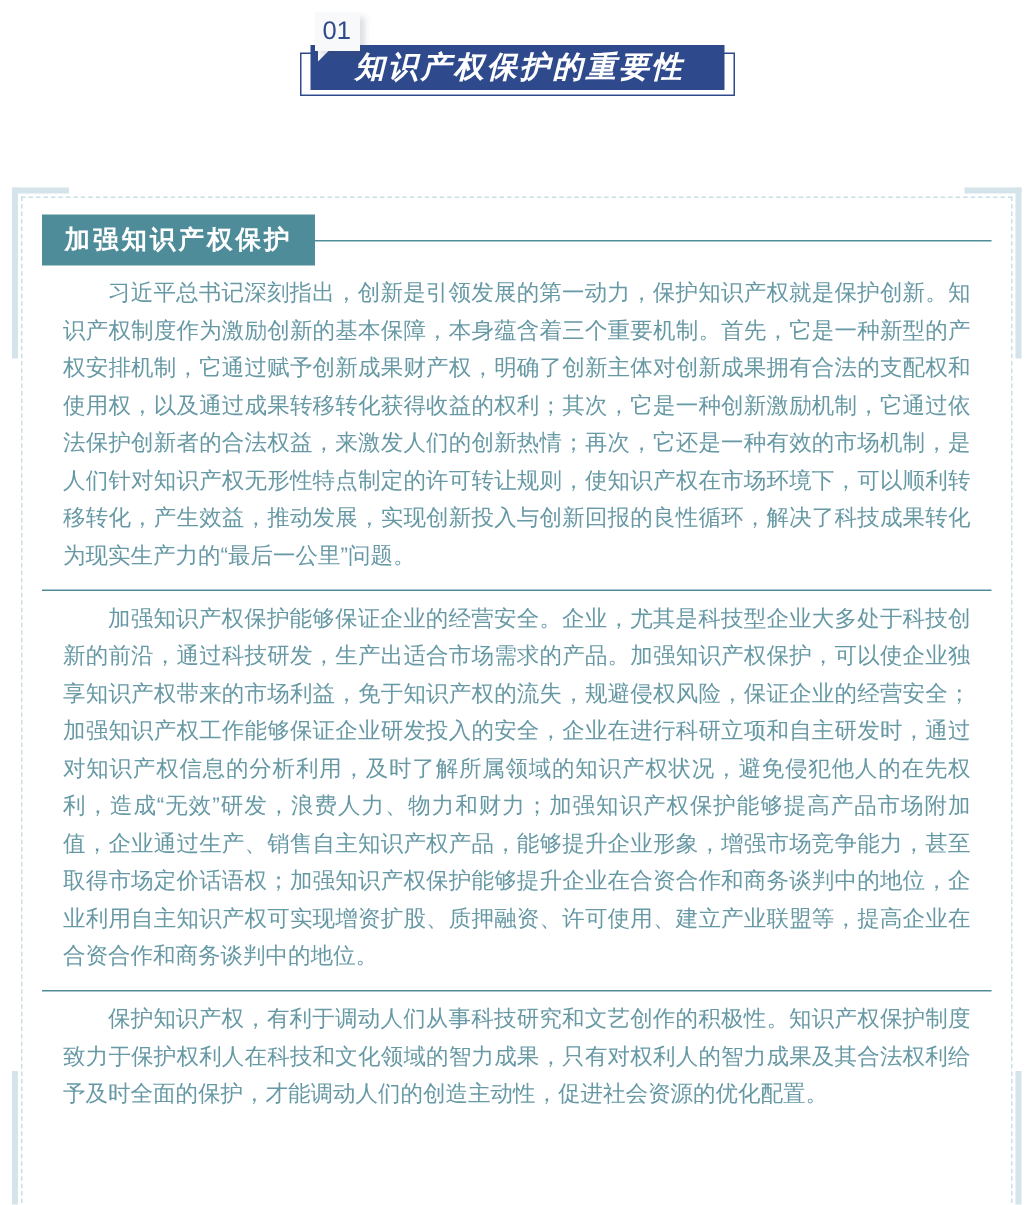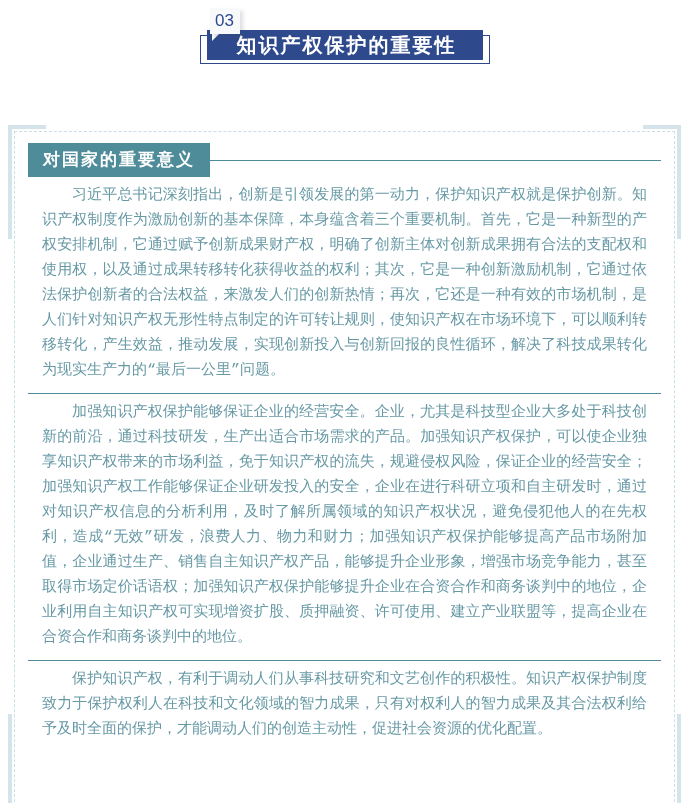"03" div.num-badge { text: 03 -> 01 }
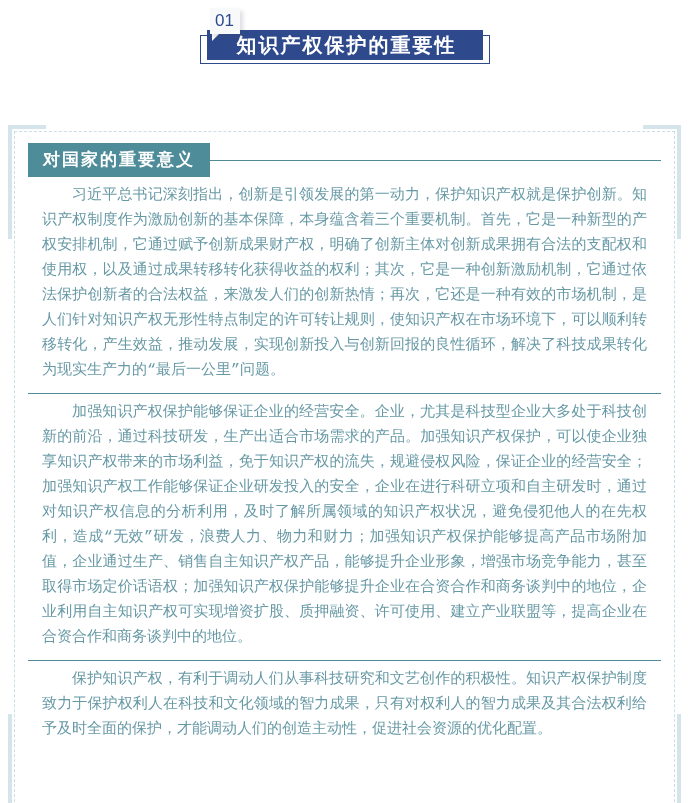"知识产权保护的重要性" .title-box { font-style: none -> italic }
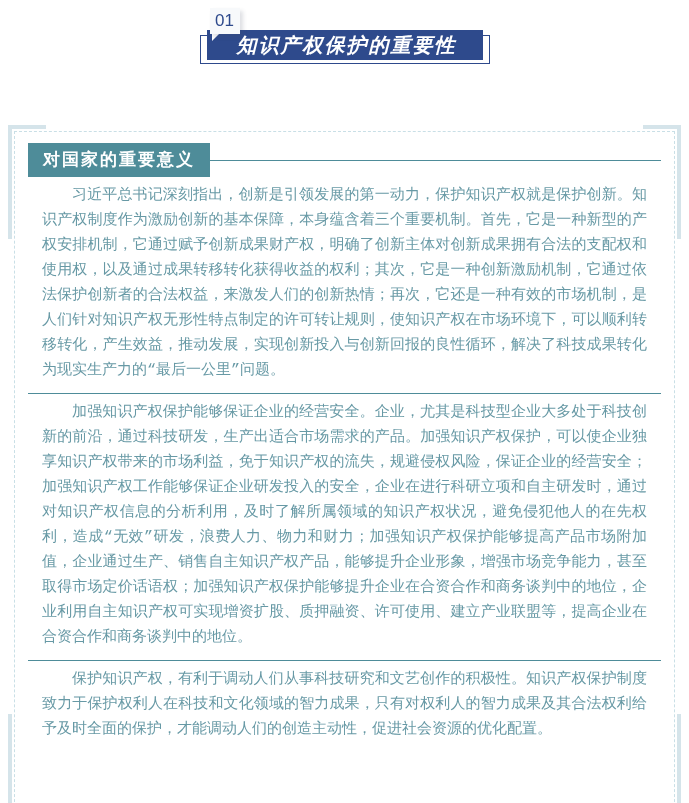"对国家的重要意义" div.sec-title { text: 对国家的重要意义 -> 加强知识产权保护 }
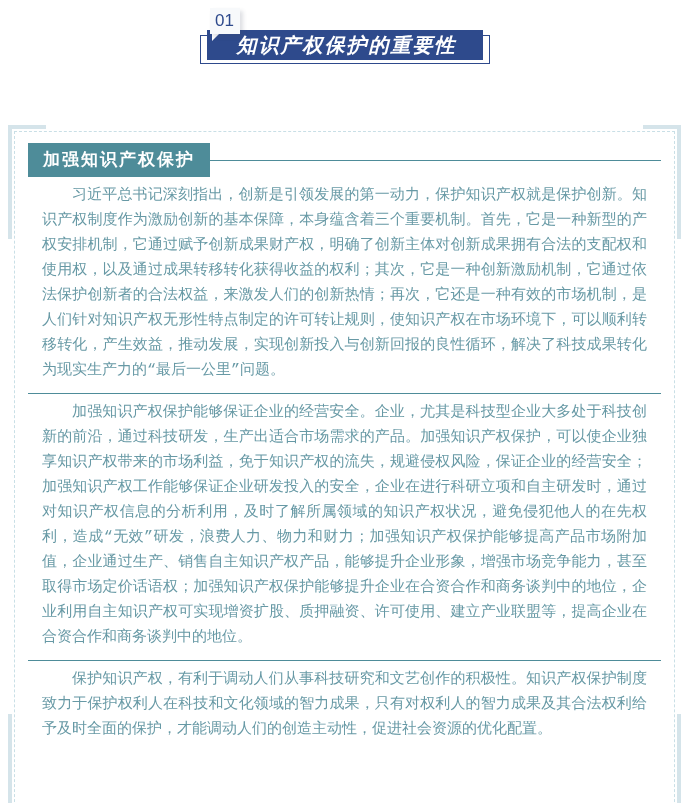"习近平总书记深刻指出，创新是引领发展的第一动力，保护知识产权就是保护创新。知识产" .sec-body { font-family: Liberation Mono, monospace -> none }
